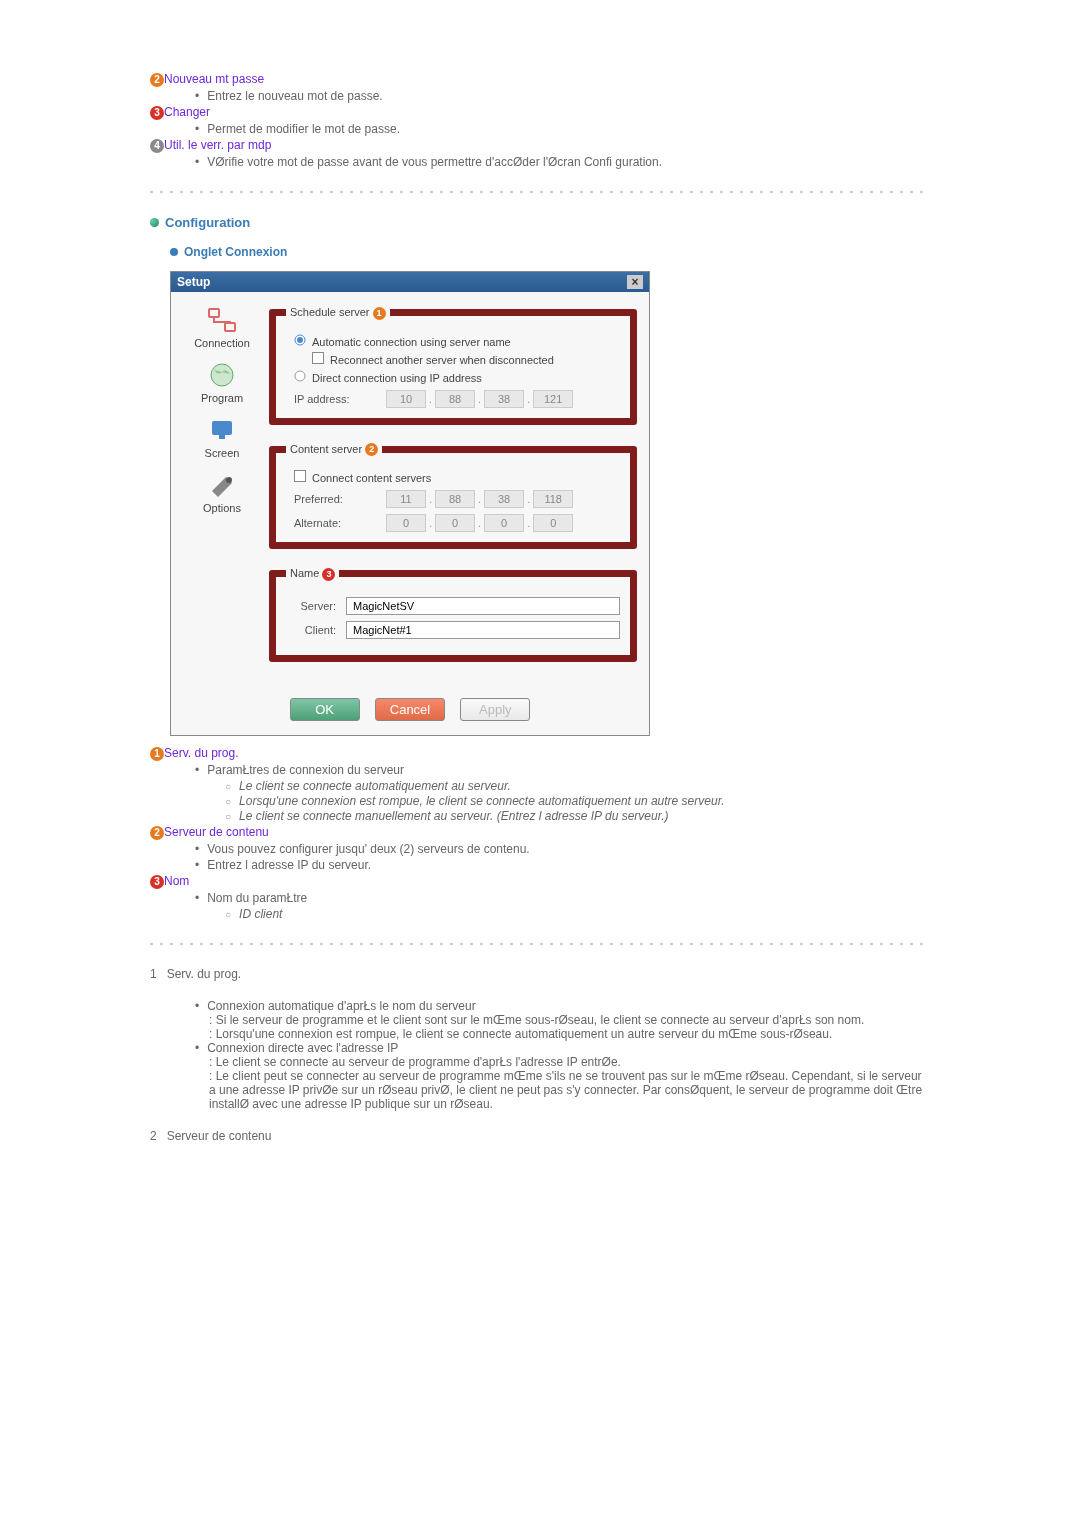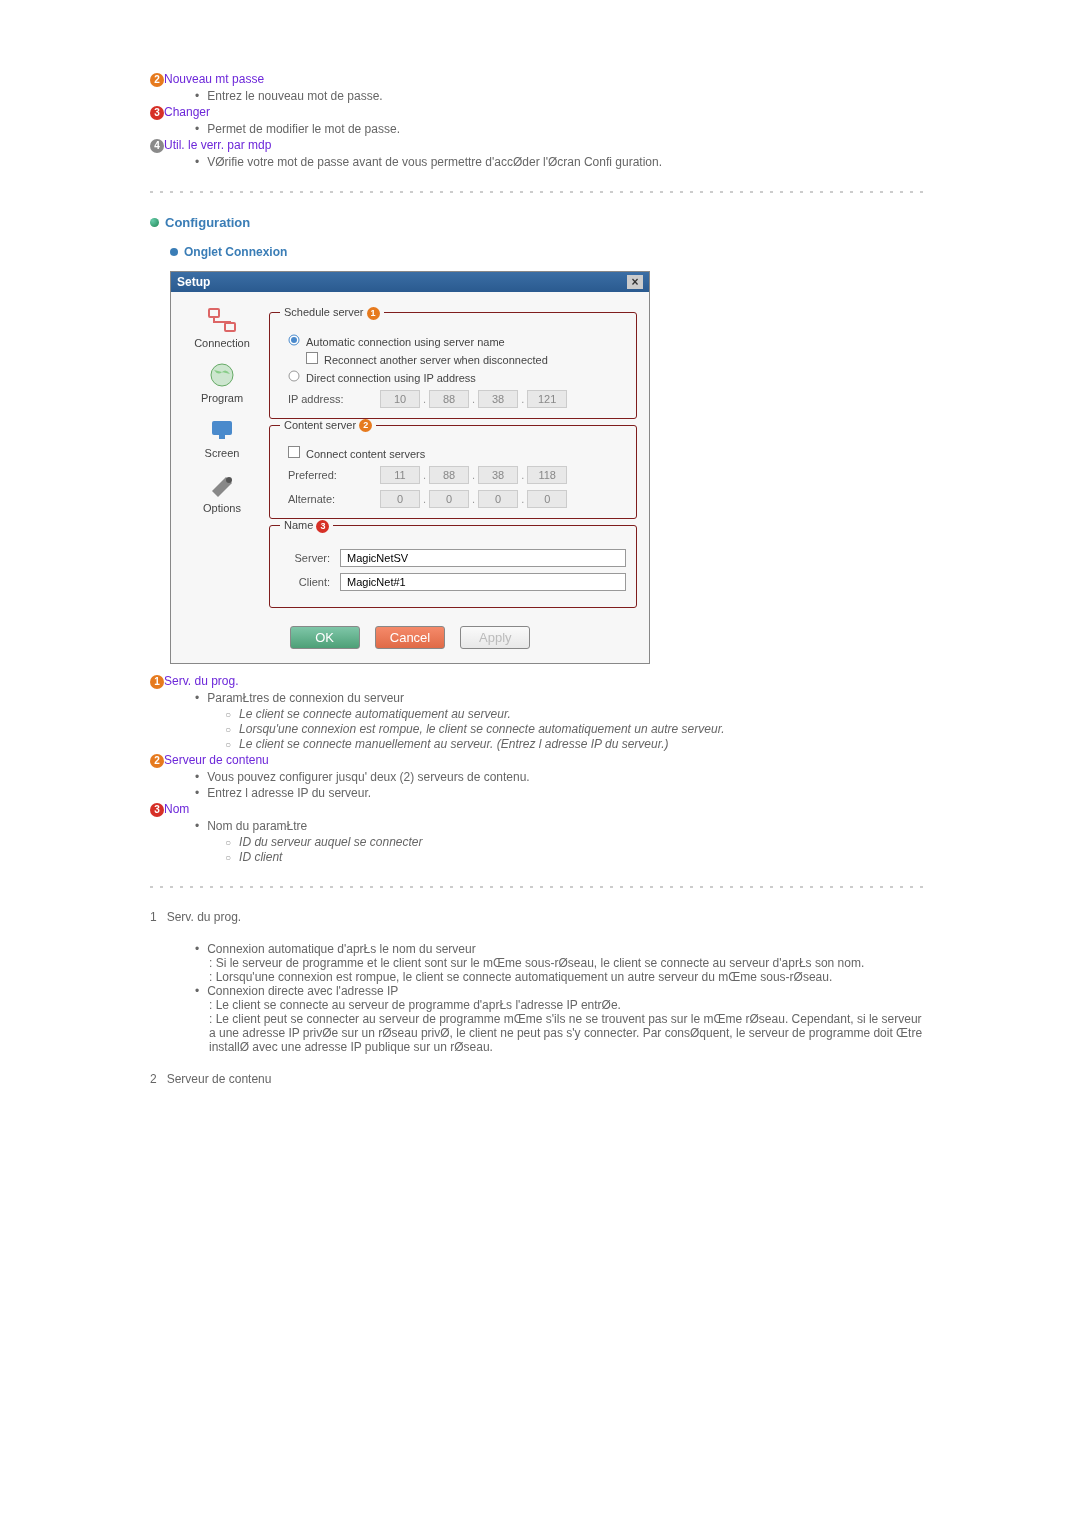"Schedule server 1" fieldset { border: 1px solid #7f1d1d -> 7px solid #7f1d1d; margin-bottom: 0 -> 18px }
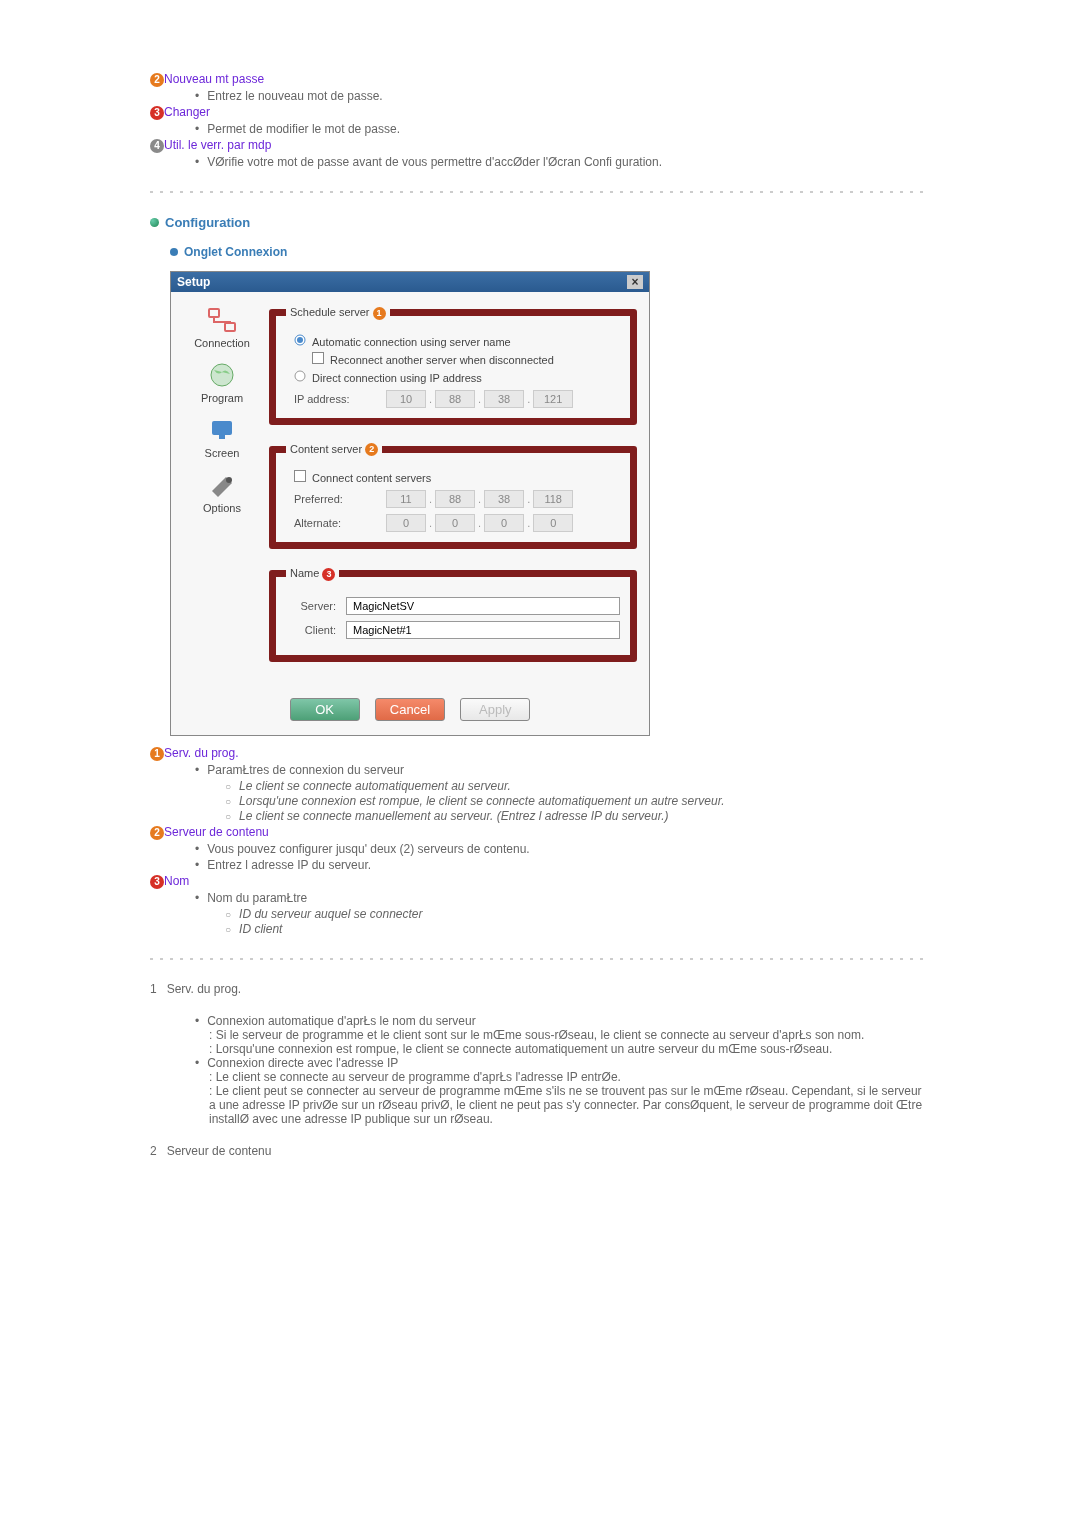"ID du serveur auquel se" div.sub-sub { html: <div>ID du serveur auquel se connecter</div> -> none }
